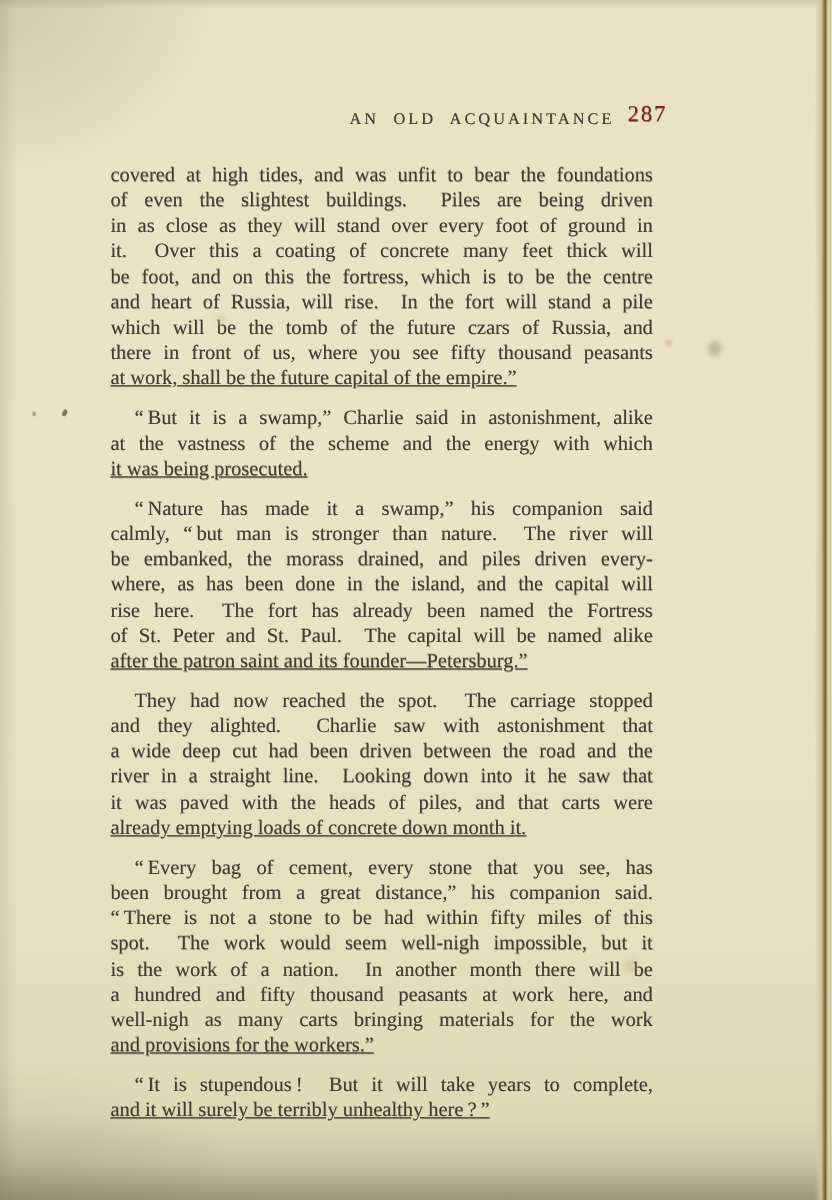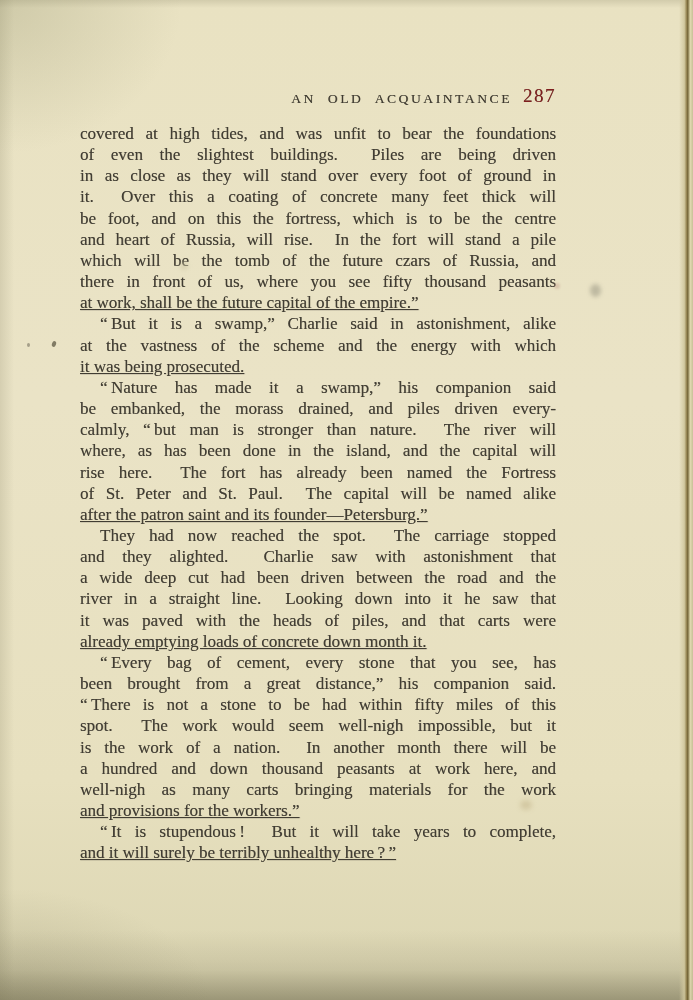"covered at high tides, and" .paragraph { margin: 0 -> 12px }
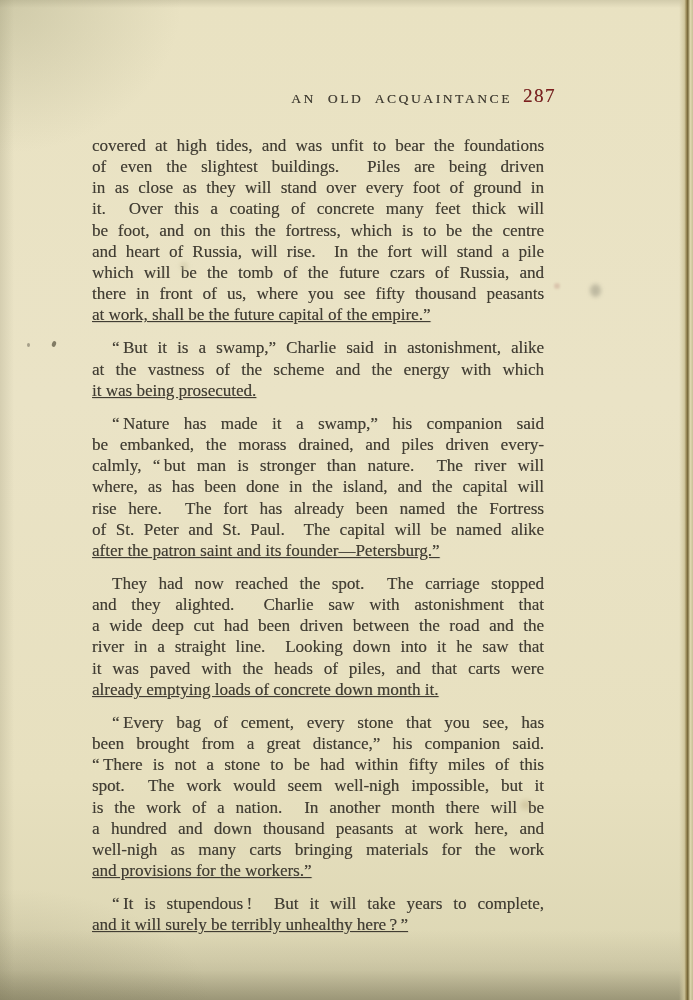"be embanked, the morass drained," div.line { order: before "calmly, “ but man is" -> after "calmly, “ but man is" }
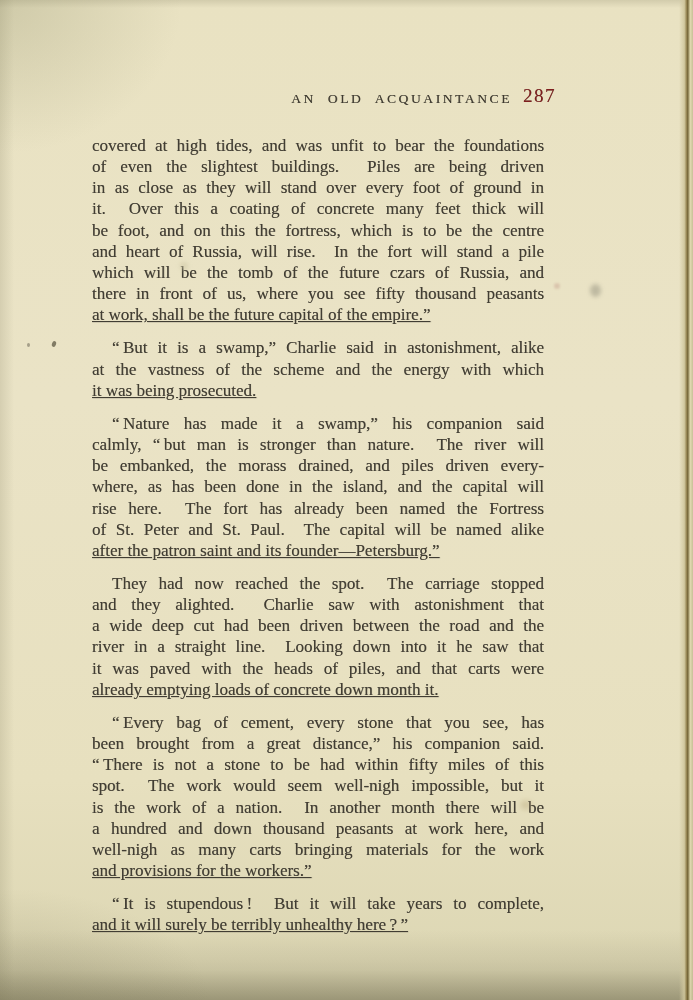"a hundred and down thousand" div.line { text: down -> fifty }
